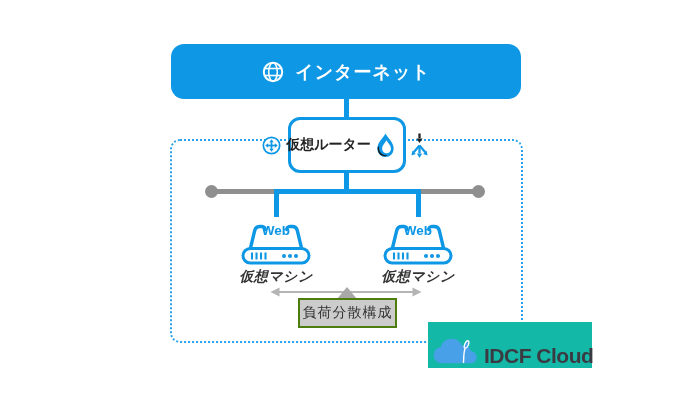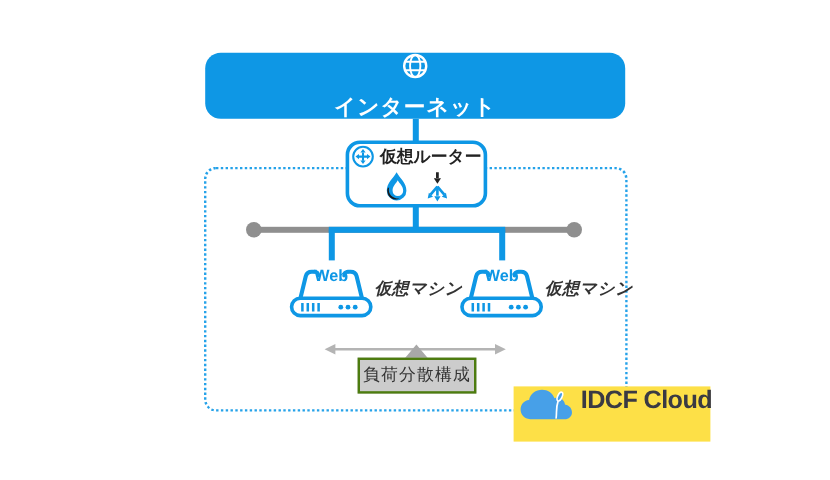"インターネット" .banner { flex-direction: column -> none }
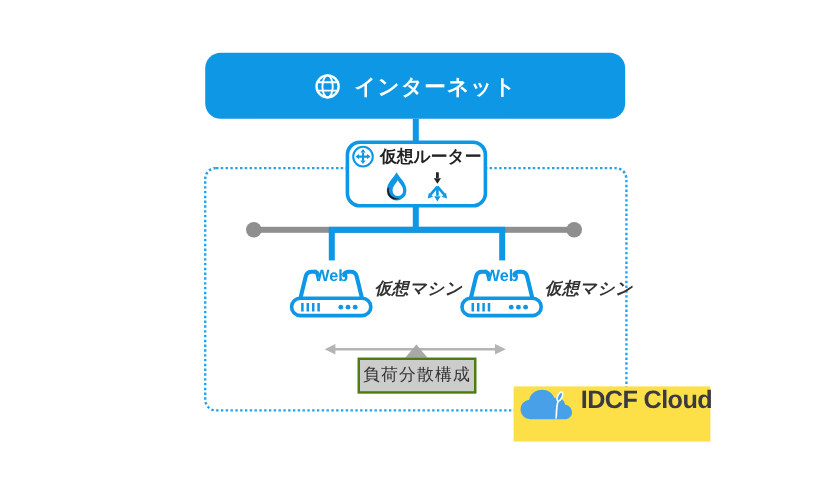"仮想ルーター" .router { flex-direction: column -> row }
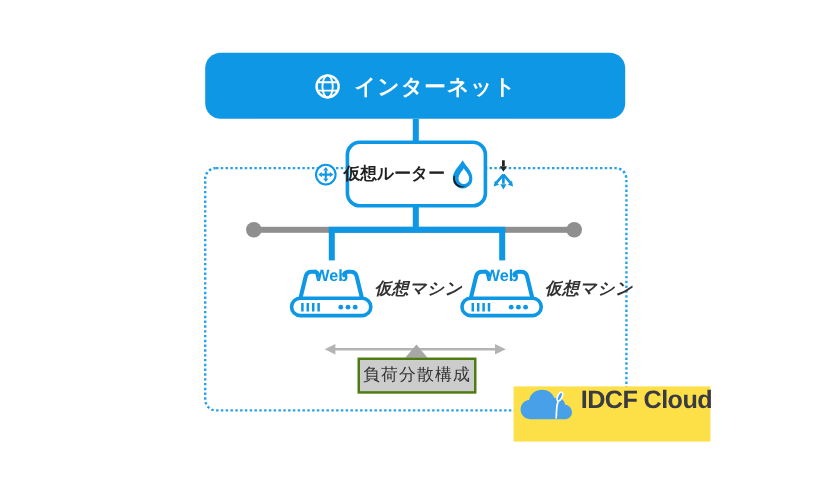"Web" .vm { flex-direction: none -> column }
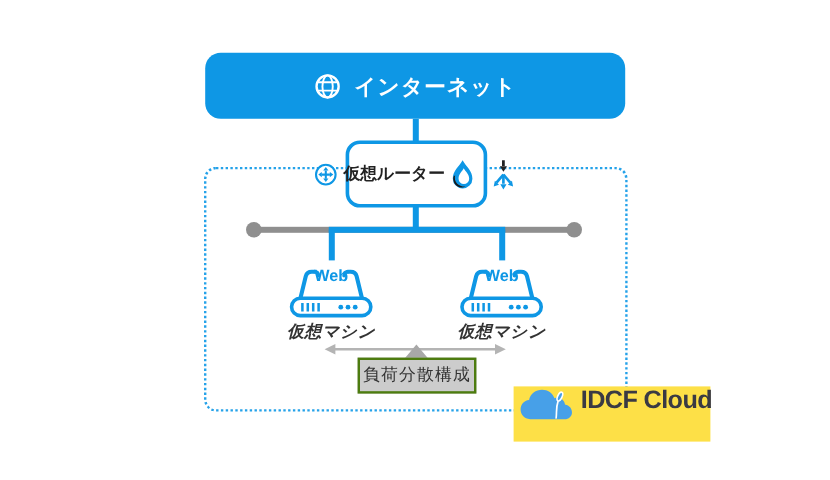"IDCF Cloud" .logo { align-items: flex-start -> flex-end; background: #fde047 -> #14b8a6 }
